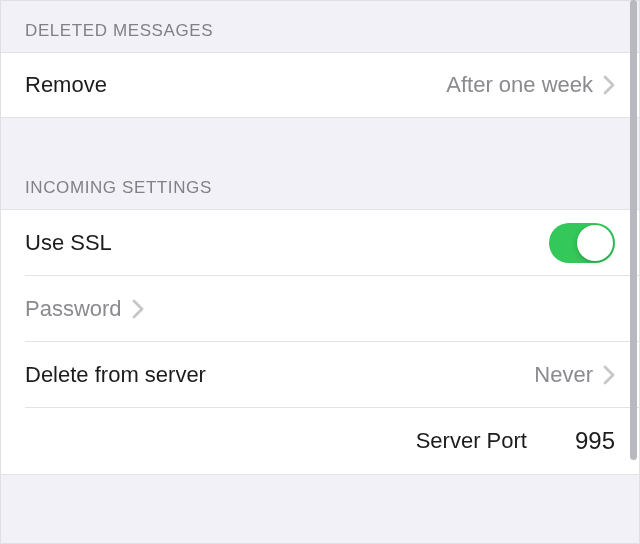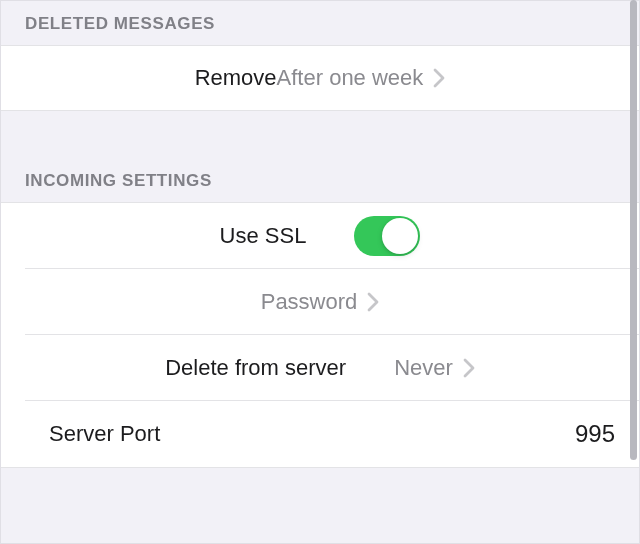"DELETED MESSAGES" .section-header { font-weight: 700 -> 400; padding: 13px 24px 11px 24px -> 20px 24px 11px 24px }
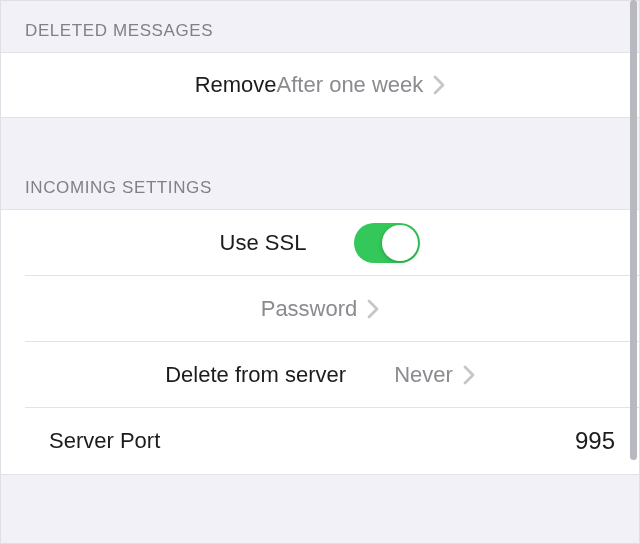"Remove" .row { justify-content: center -> space-between }
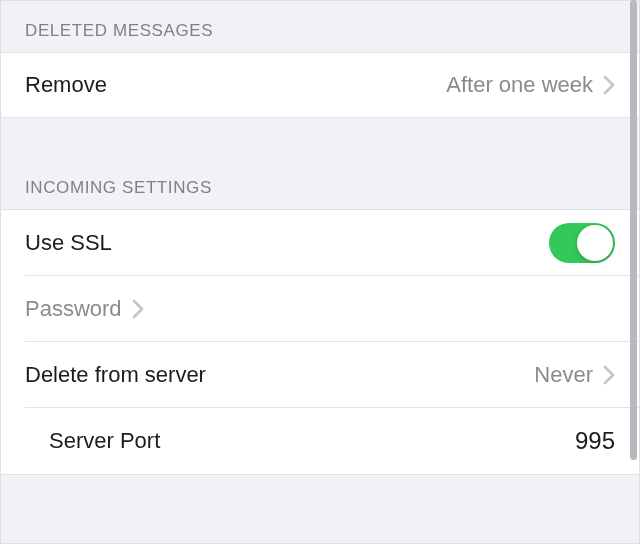"Server Port" .port-row { justify-content: space-between -> flex-end; margin-left: 24px -> none }
